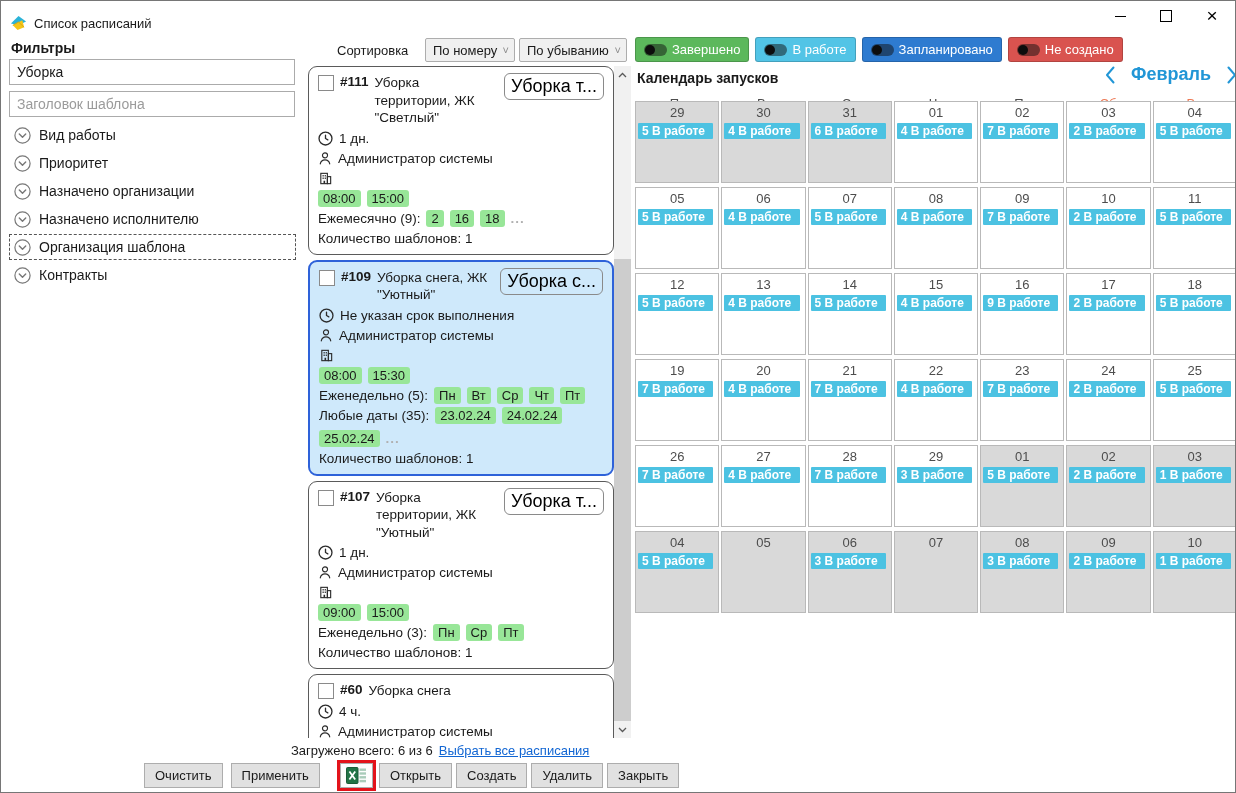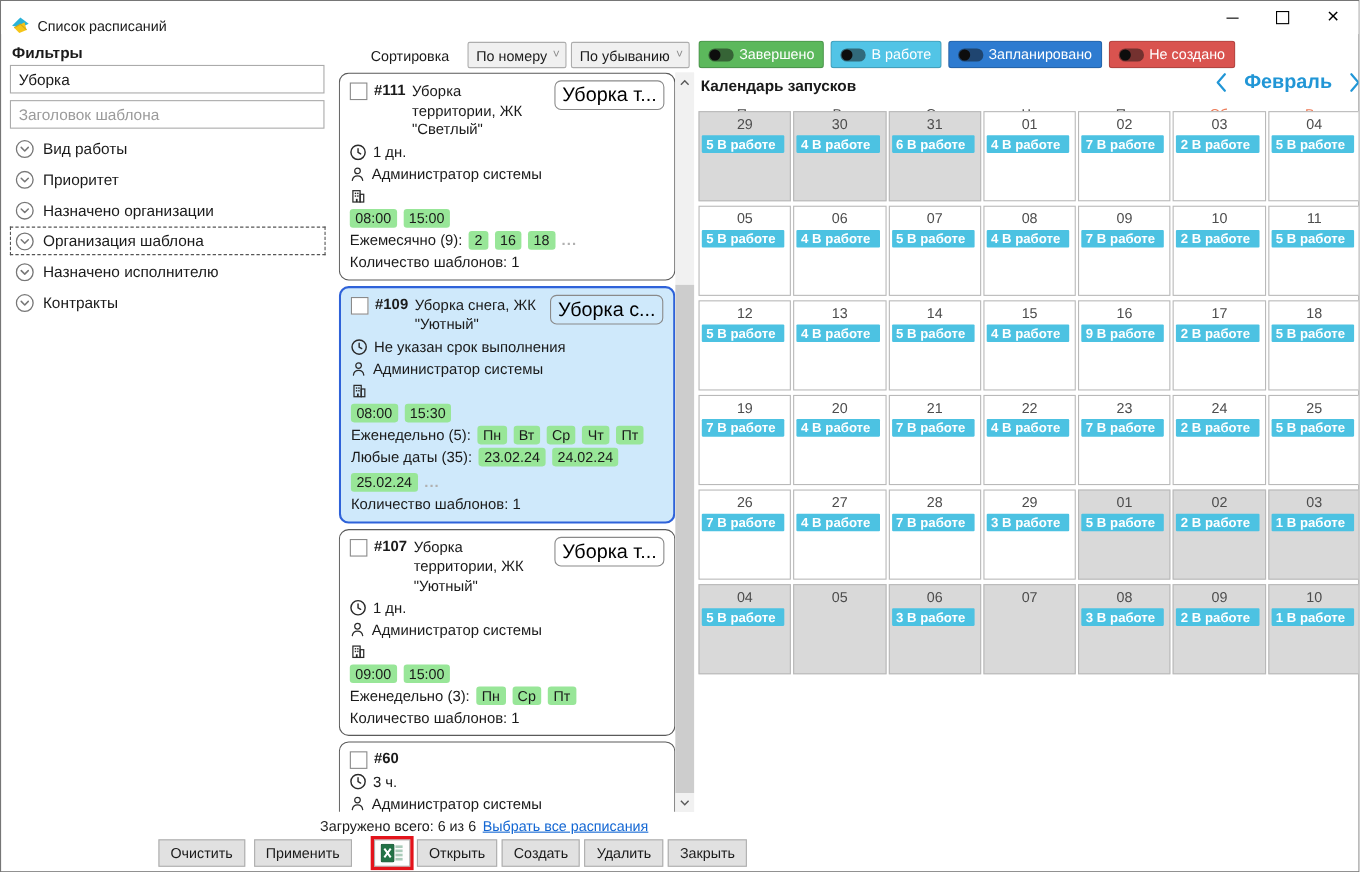"Организация шаблона" div.fgroup { order: before "Назначено исполнителю" -> after "Назначено исполнителю" }
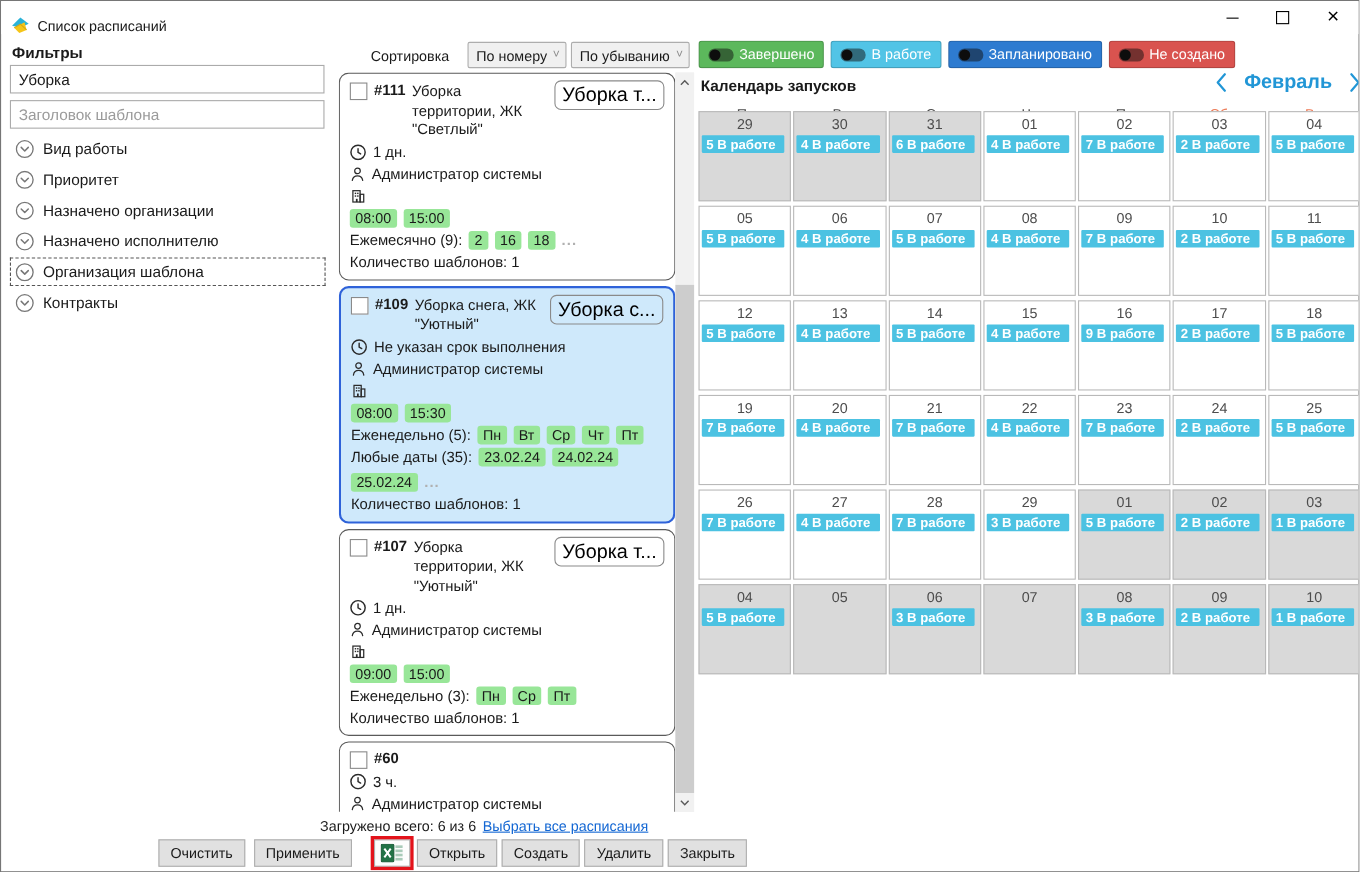"Уборка снега" span.ctitle { html: none -> <span>Уборка снега</span> }
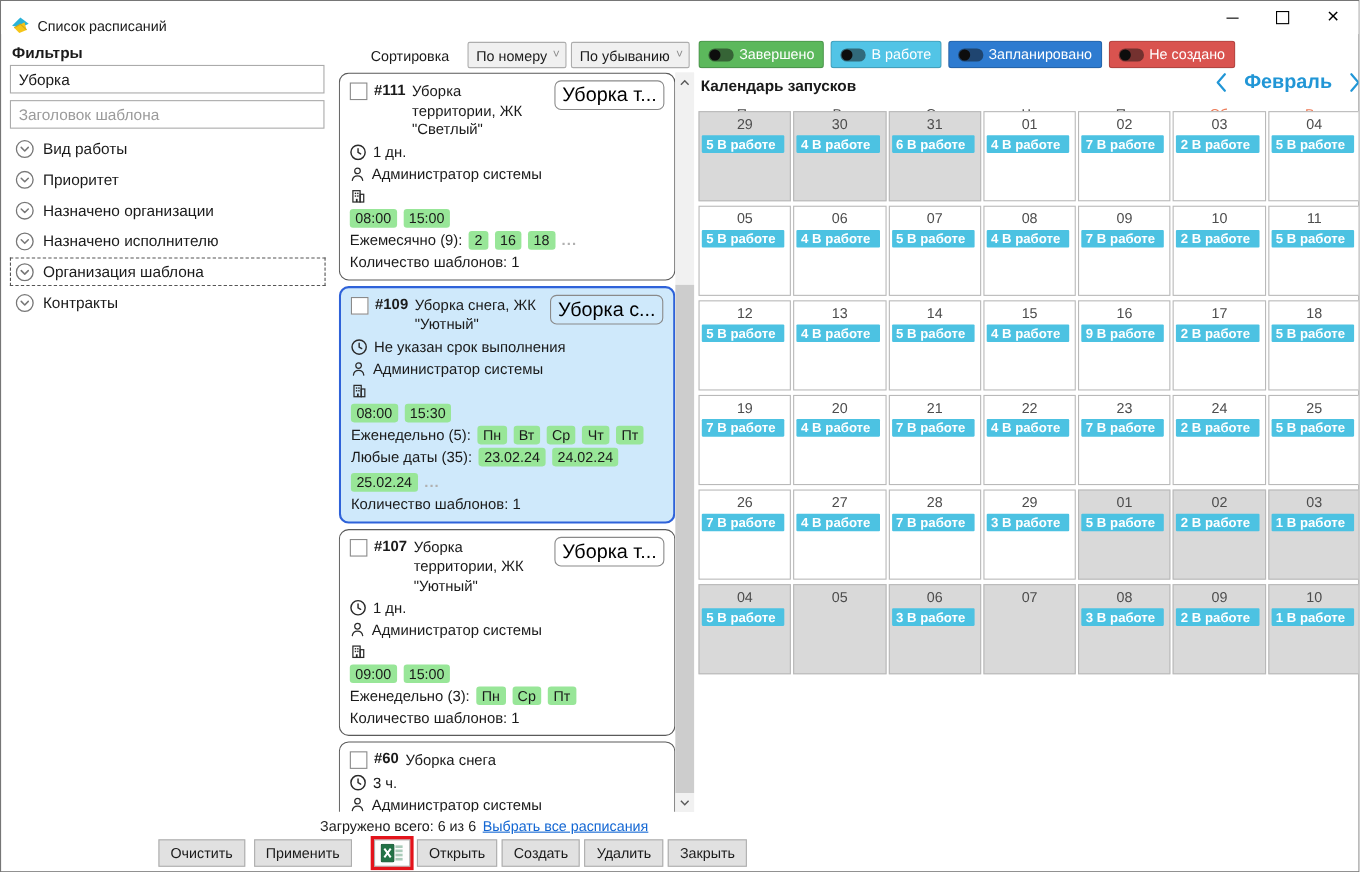"3 ч." span { text: 3 -> 4 }
